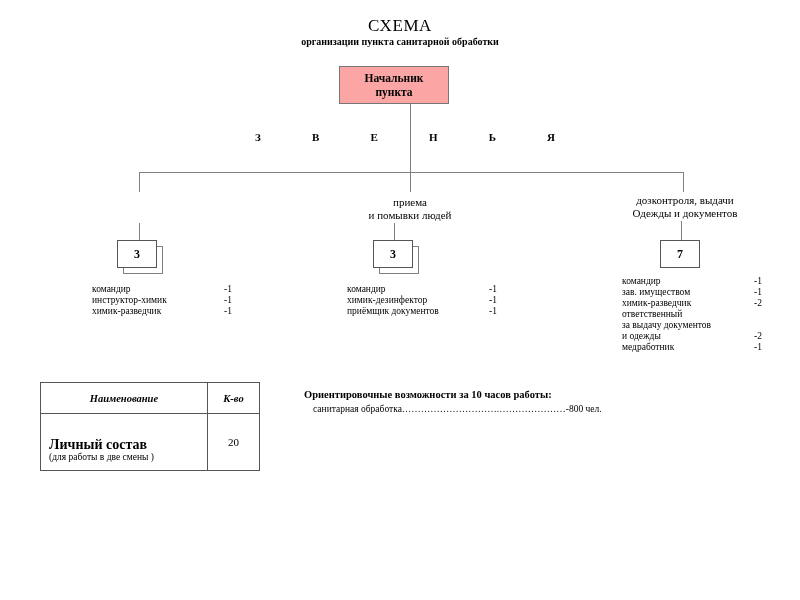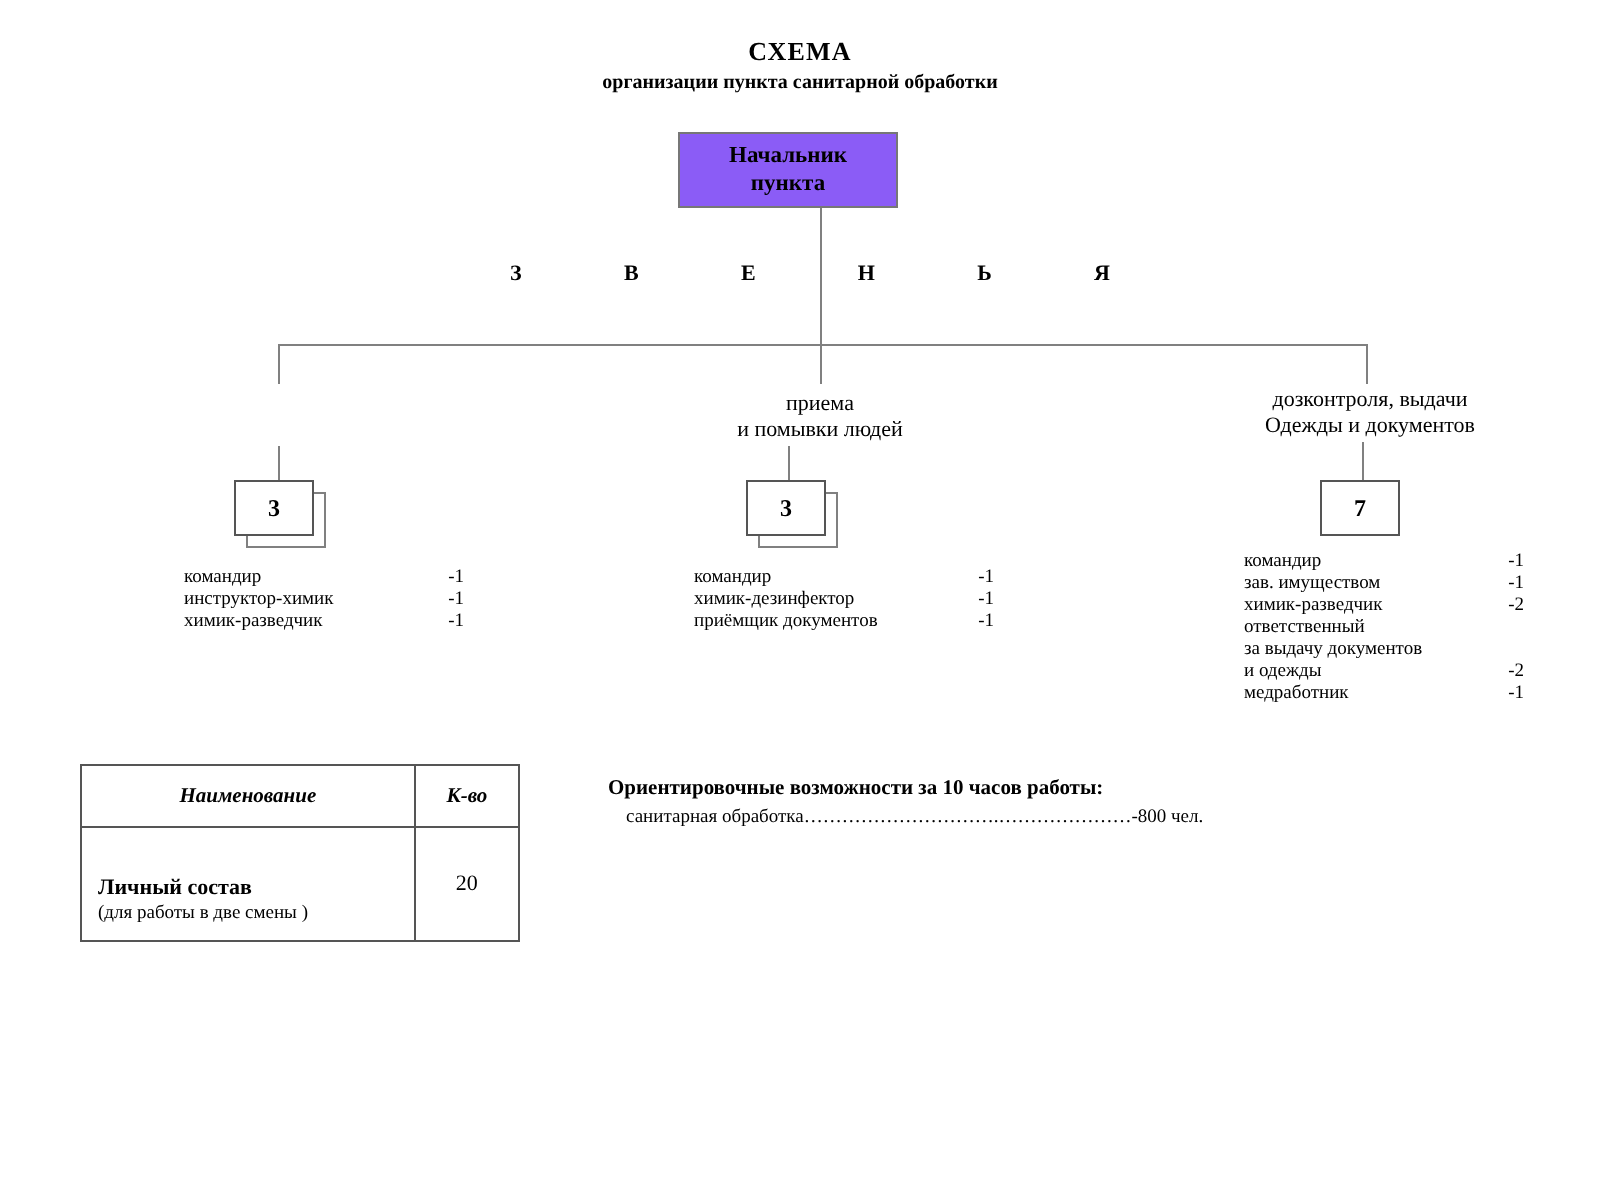"СХЕМА" .title-line1 { font-size: 13px -> 17px; font-weight: bold -> normal }
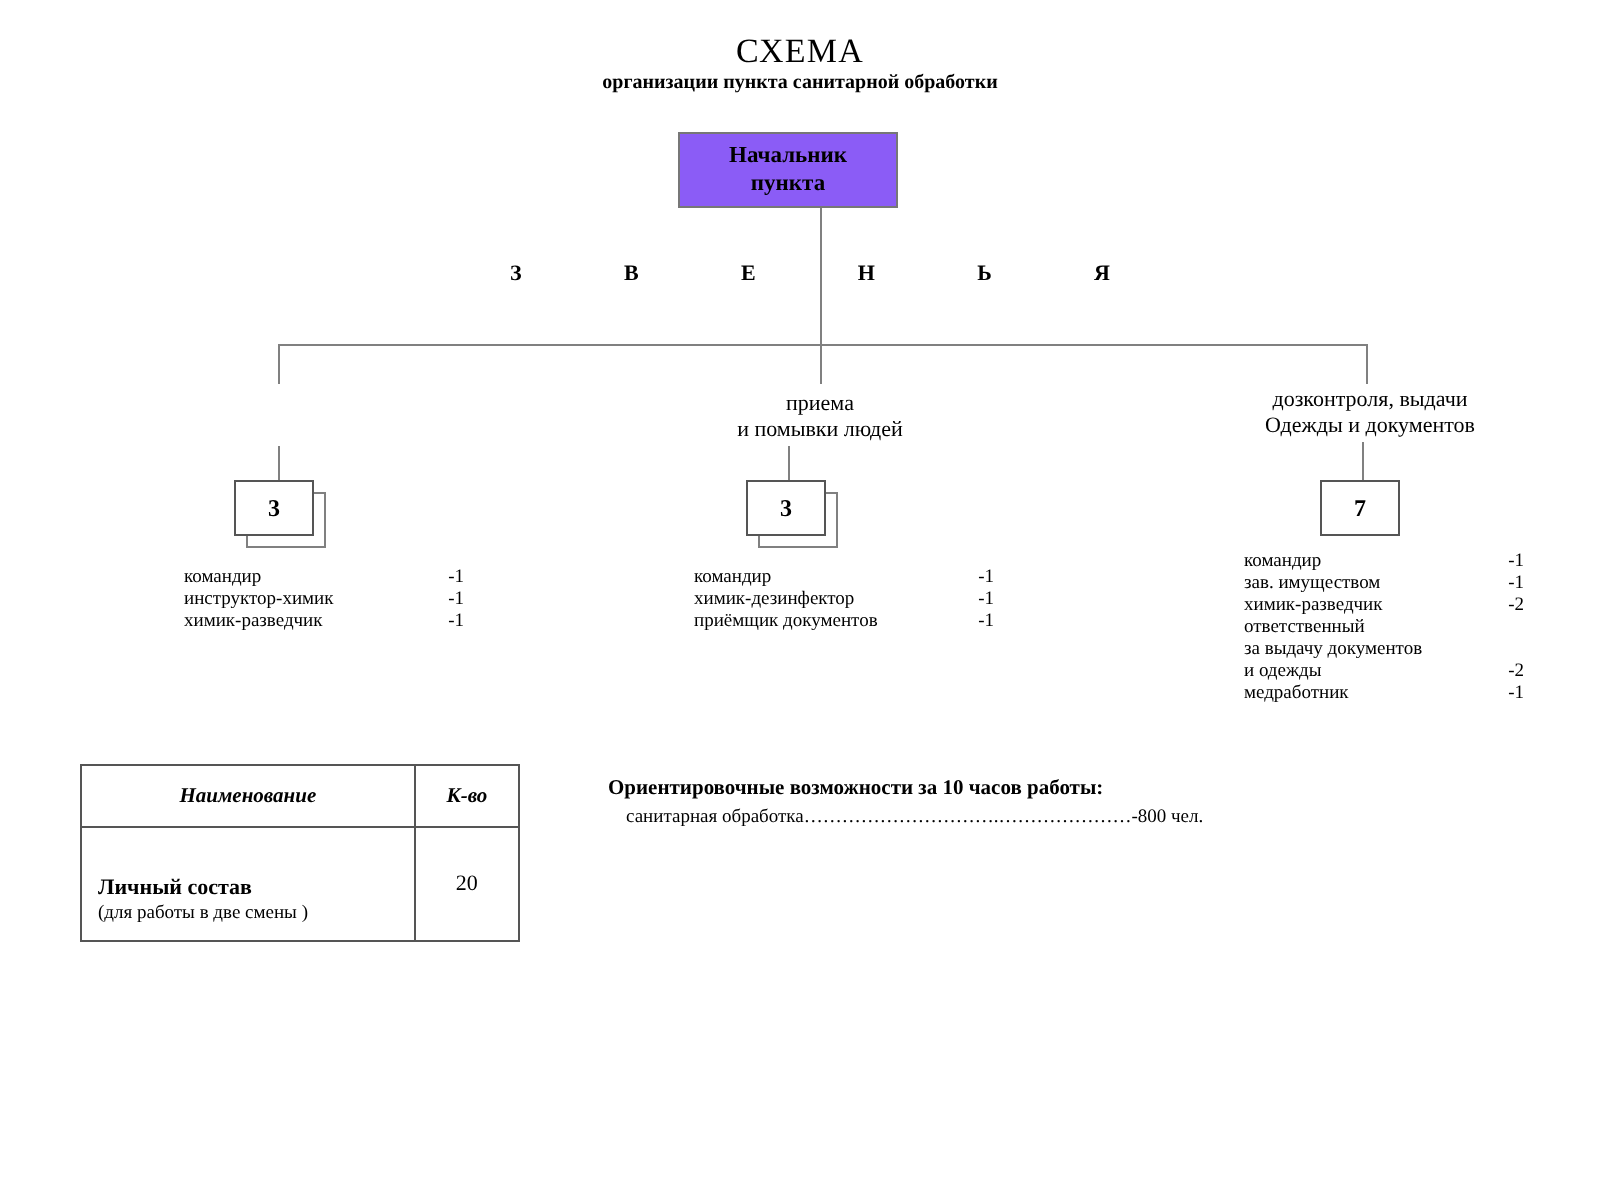"Начальник" .chief-box { background: #8b5cf6 -> #fca5a5 }
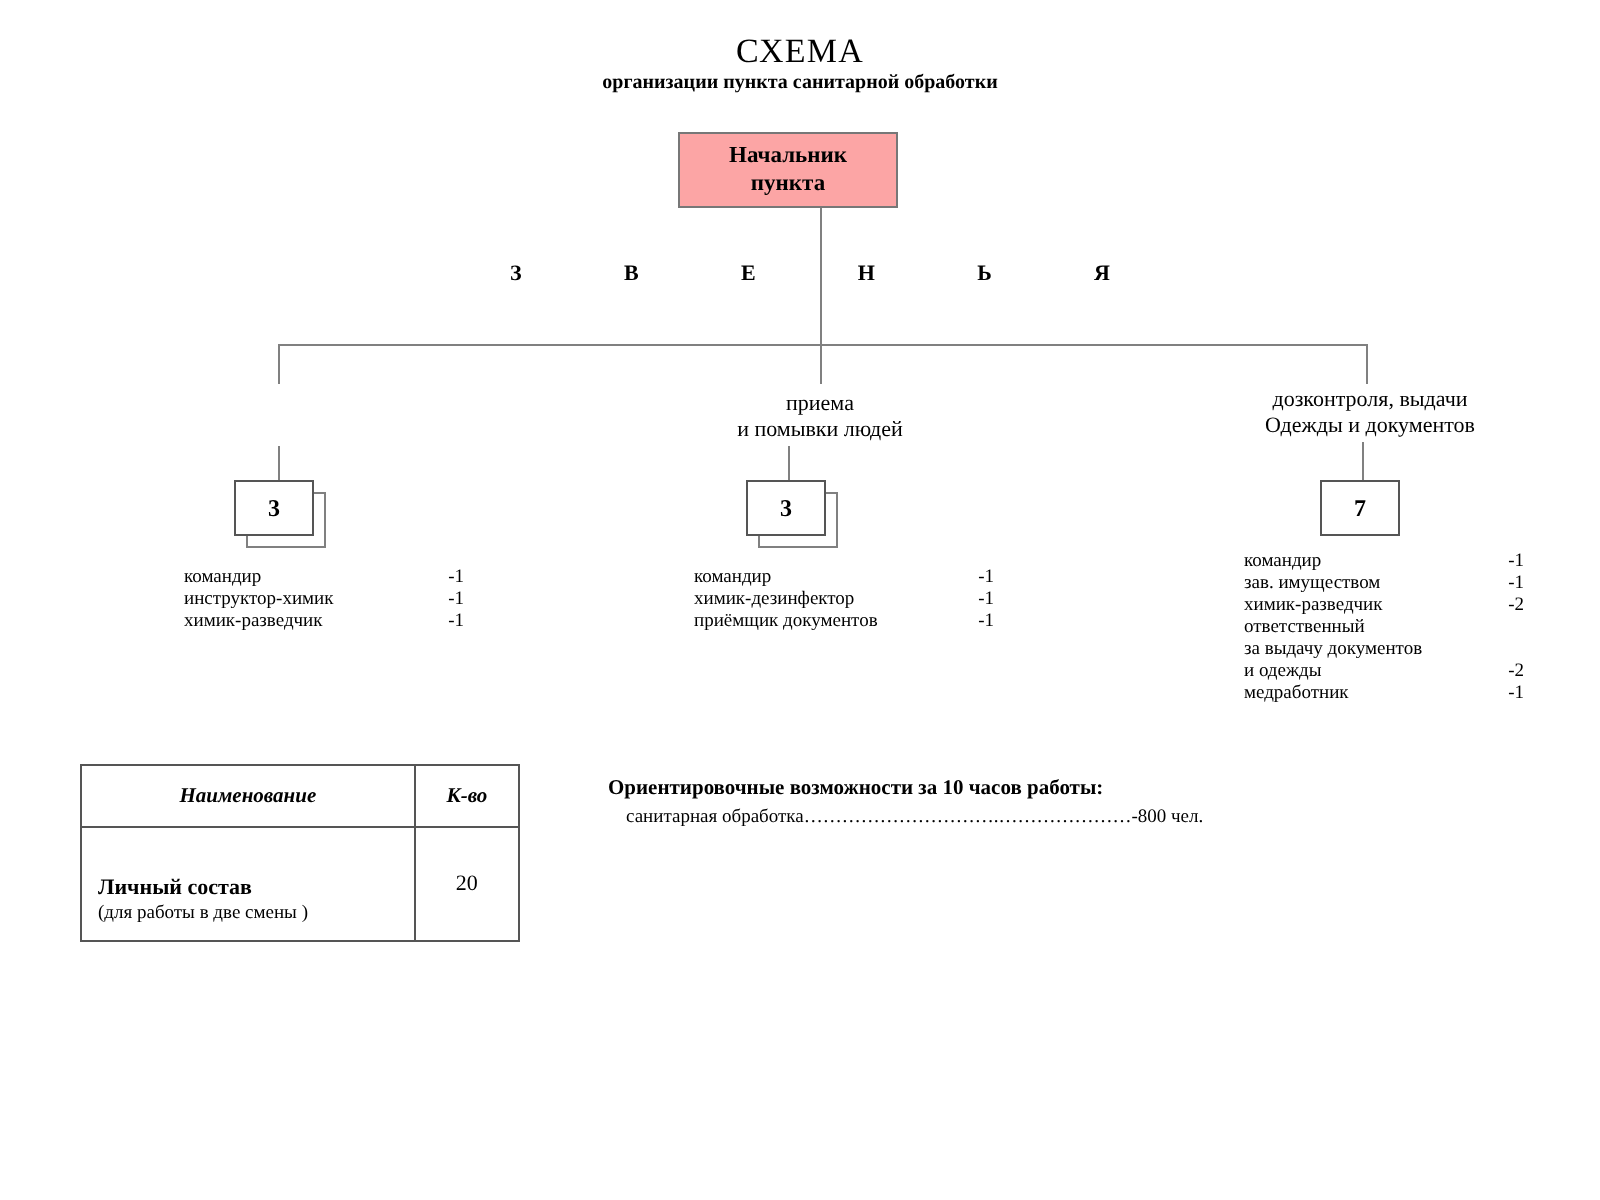"Личный состав" .item-title { font-size: 11px -> 14px }
